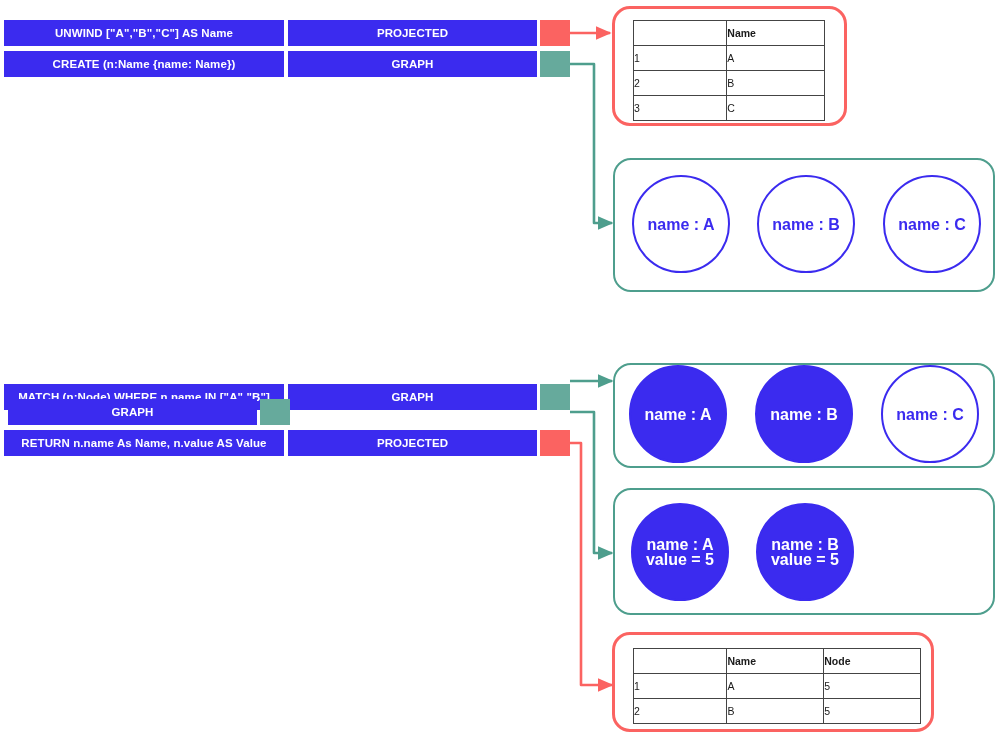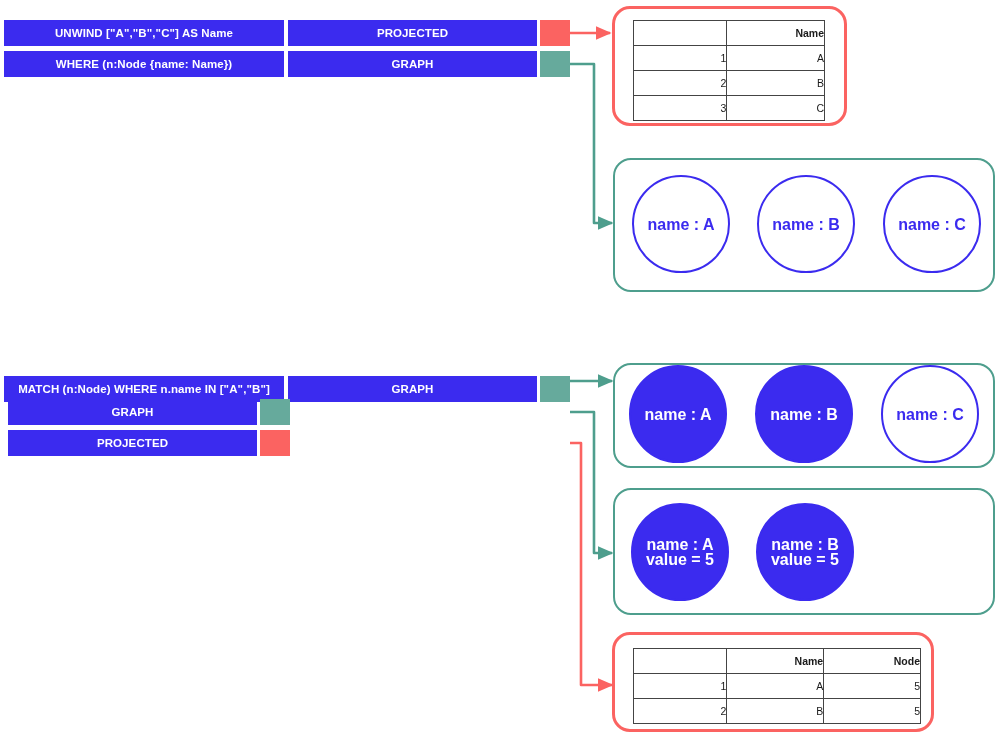"Name" .rtable td, .rtable th { text-align: right -> left }
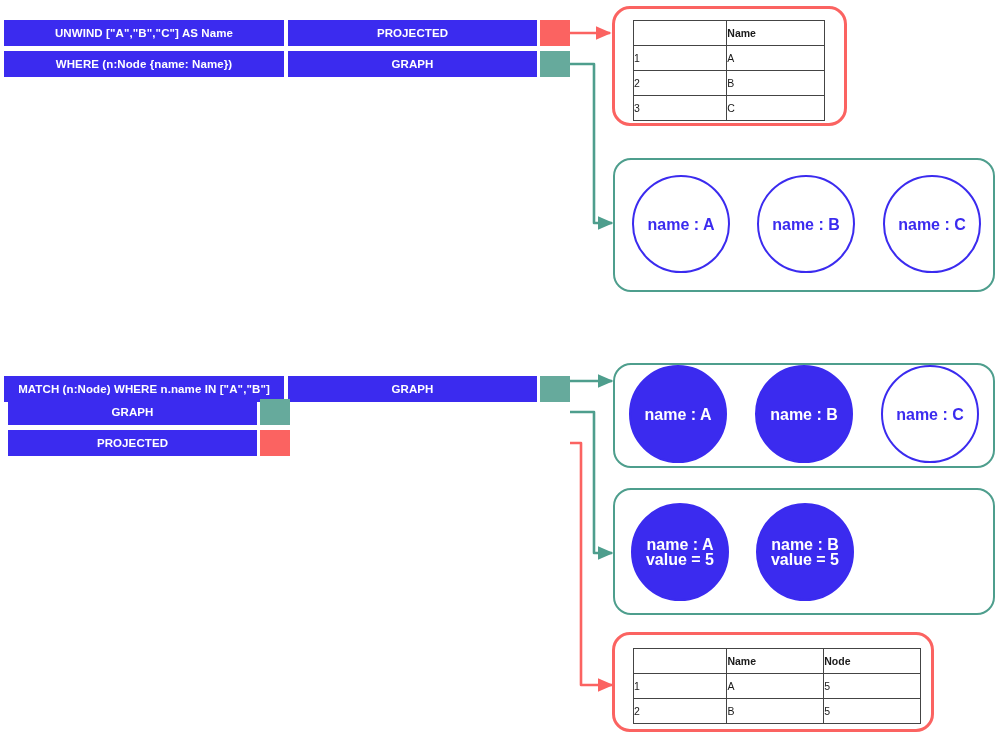"WHERE (n:Node {name: Name})" div.clause-text { text: WHERE (n:Node -> CREATE (n:Name }
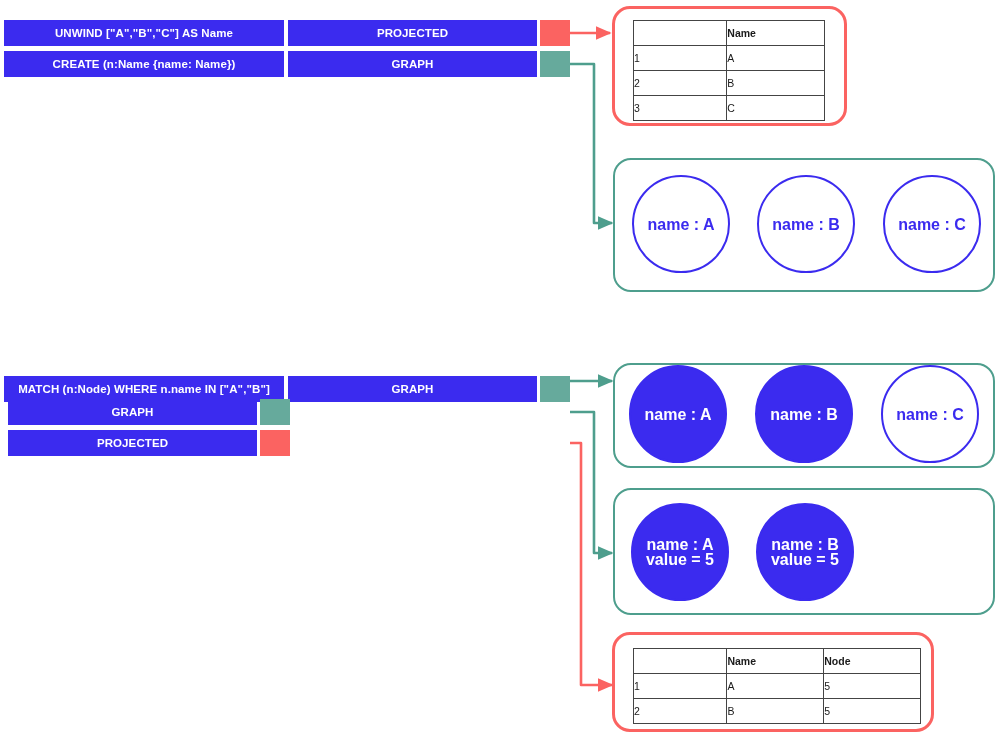"MATCH (n:Node) WHERE n.name IN" div.clause-row { top: 8px -> 16px }
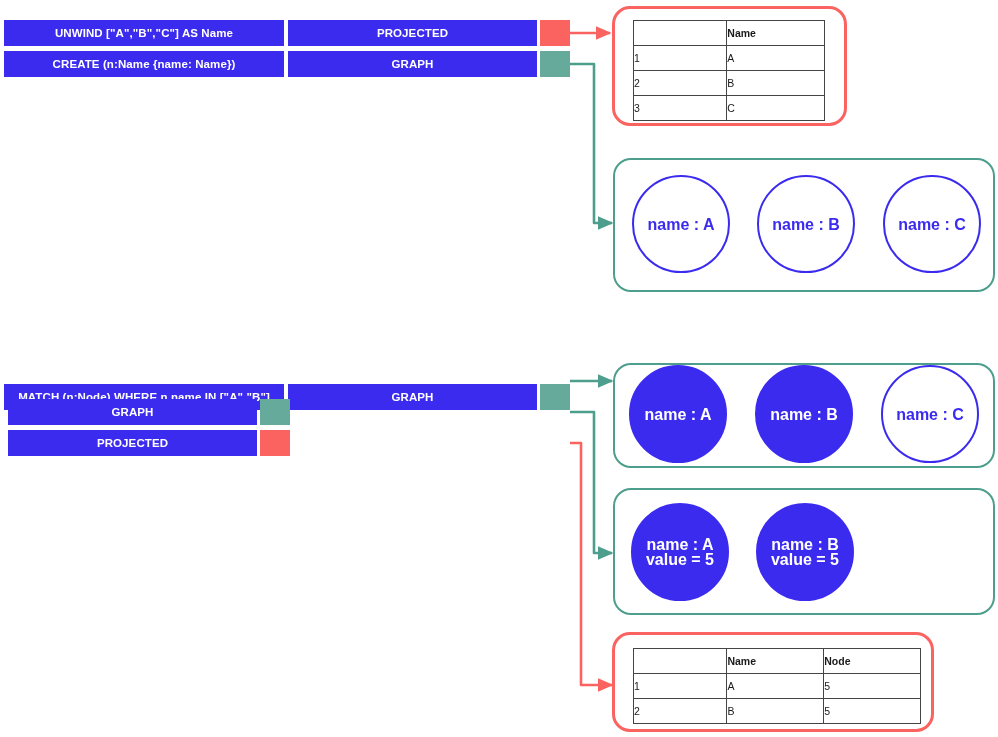"RETURN n.name As Name, n.value" div.clause-text { html: none -> <div>RETURN n.name As Name, n.value AS Value</div> }
